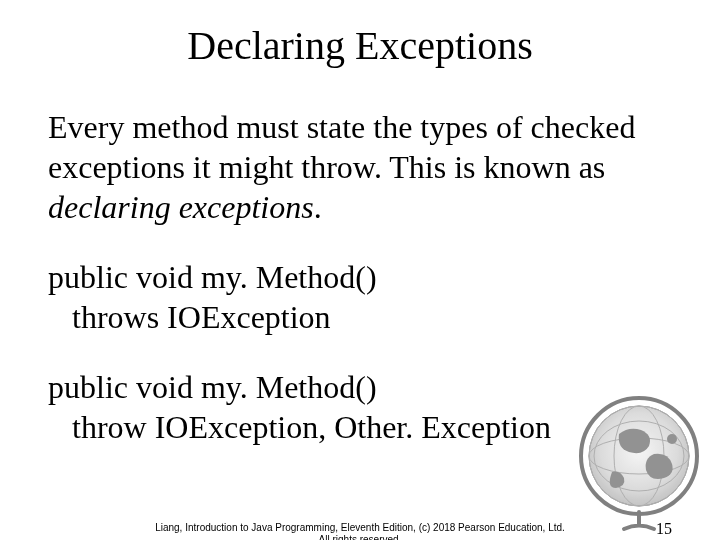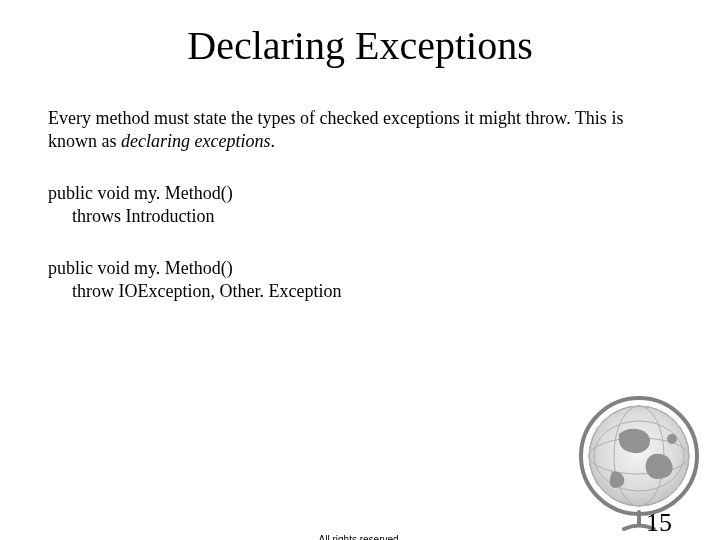"Every method must state the" .body { font-size: 18px -> 32px }
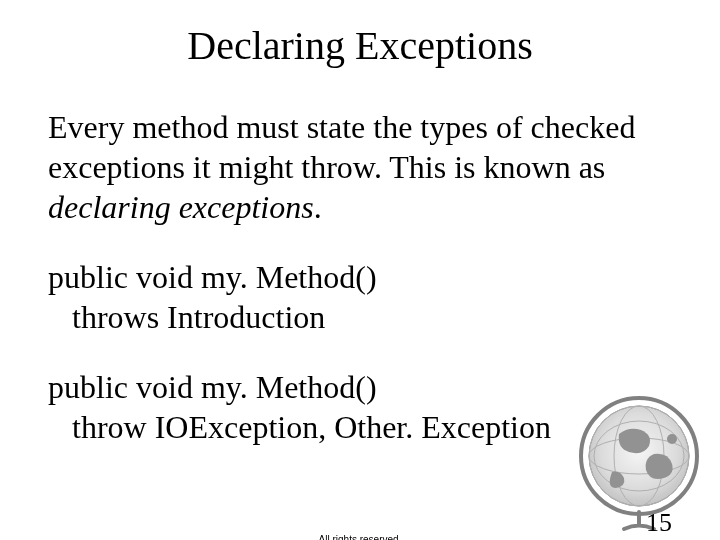"throws Introduction" span.indent { text: Introduction -> IOException }
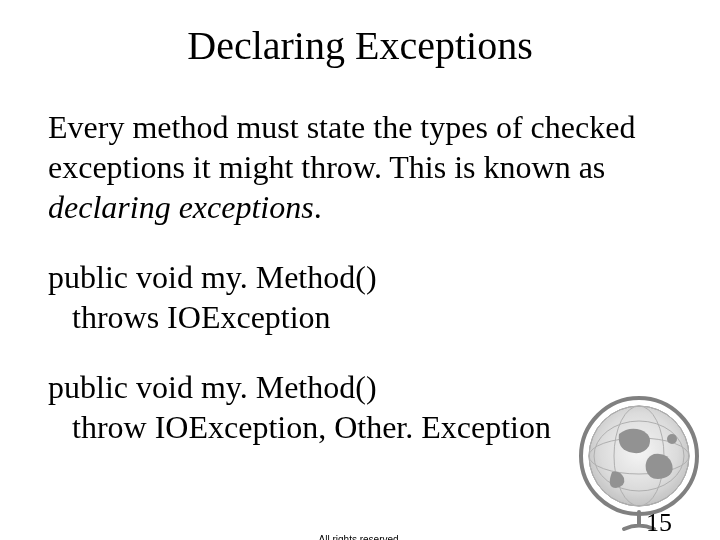"Liang, Introduction to Java Programming," div { html: none -> <div>Liang, Introduction to Java Programming, Eleventh Edition, (c) 2018 Pearson Education, Ltd.</div> }
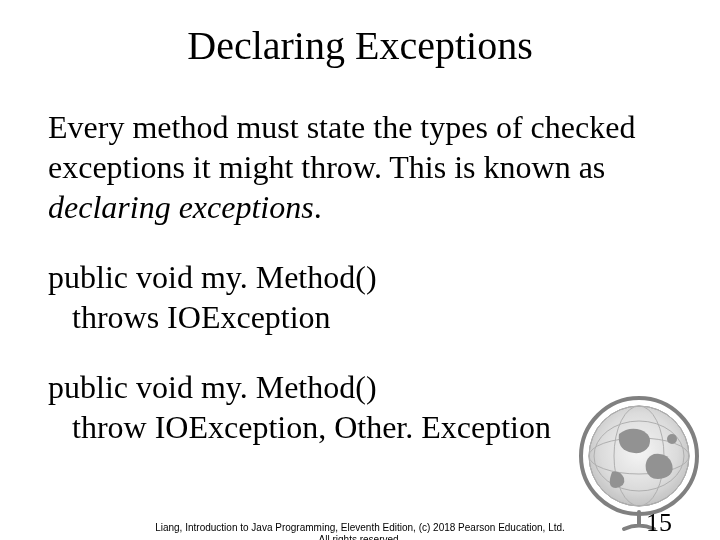"15" .page-number { font-size: 26px -> 16px }
